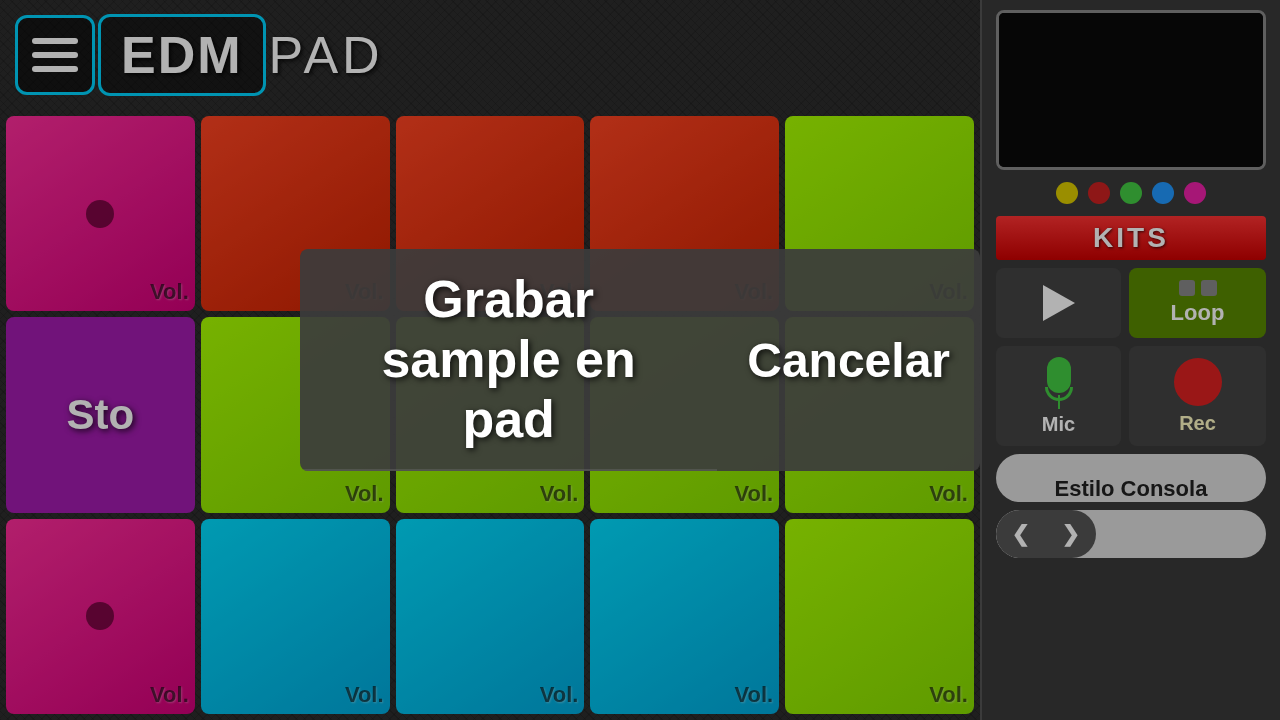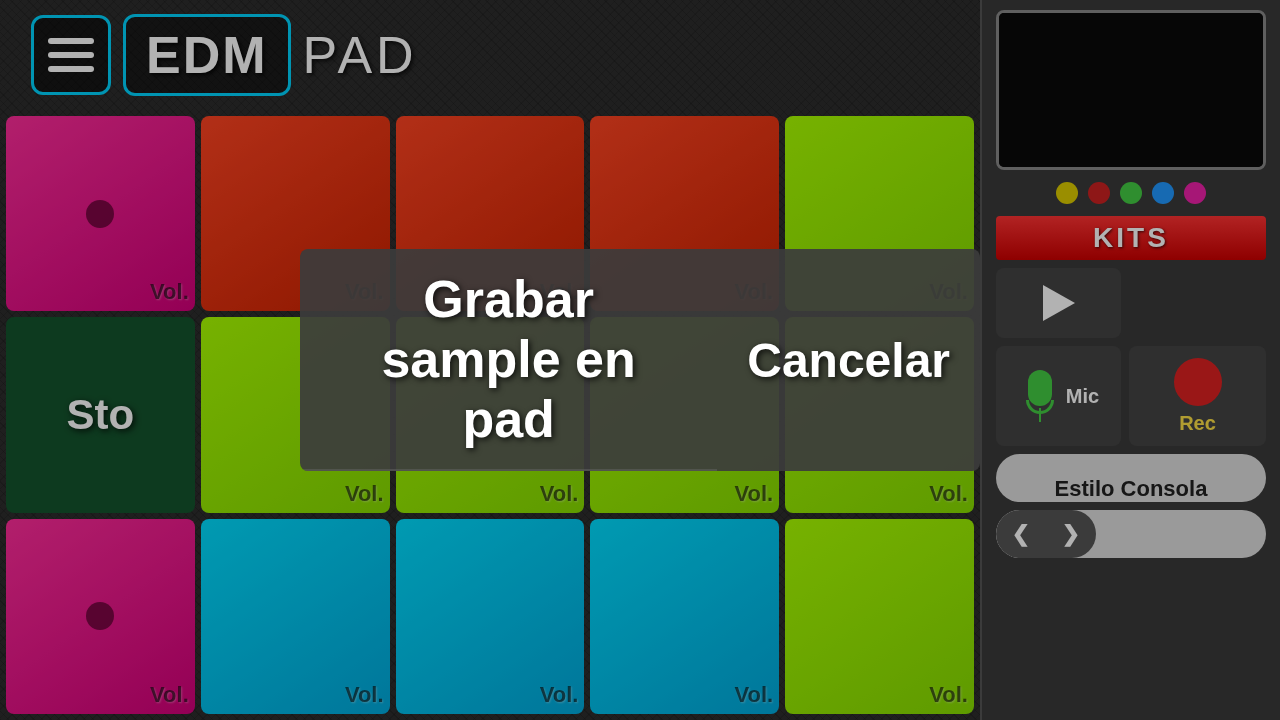"EDM" .header { gap: 12px -> 3px; padding: 10px 31px -> 10px 15px }
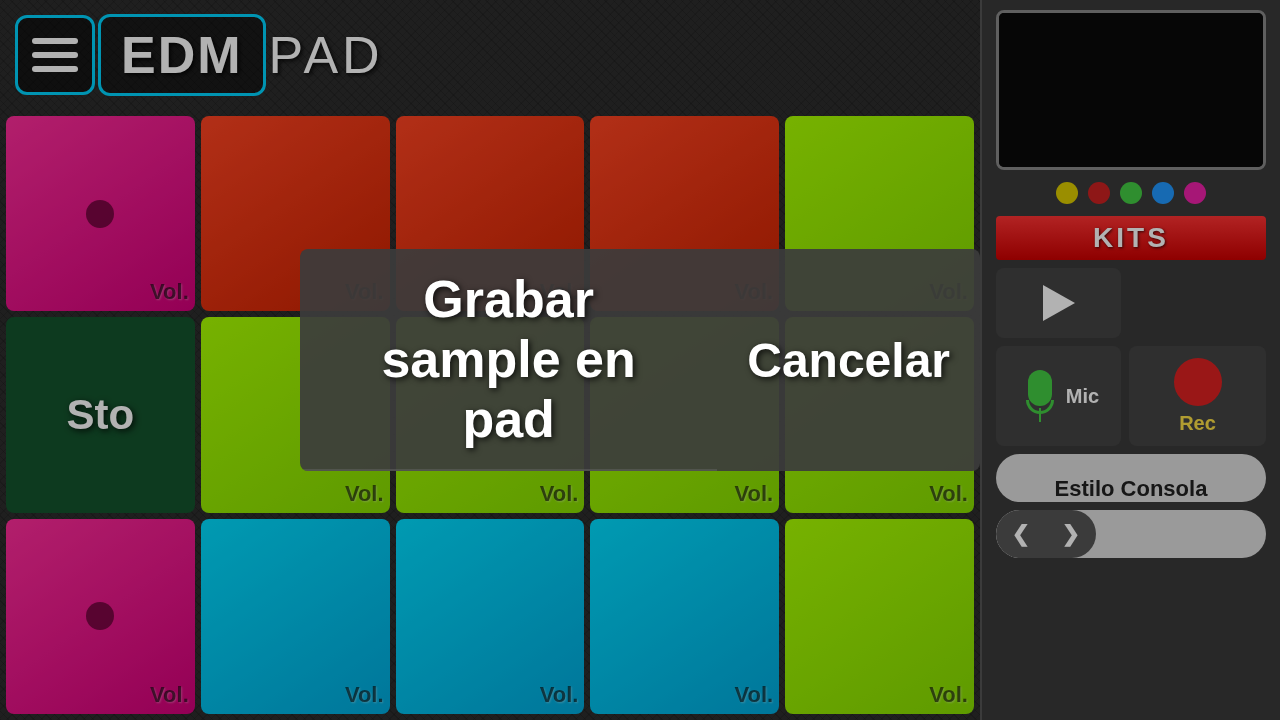"Loop" div.loop-btn { html: none -> <div> <div> <div></div> <div></div> </div> <span>Loop</span> </div> }
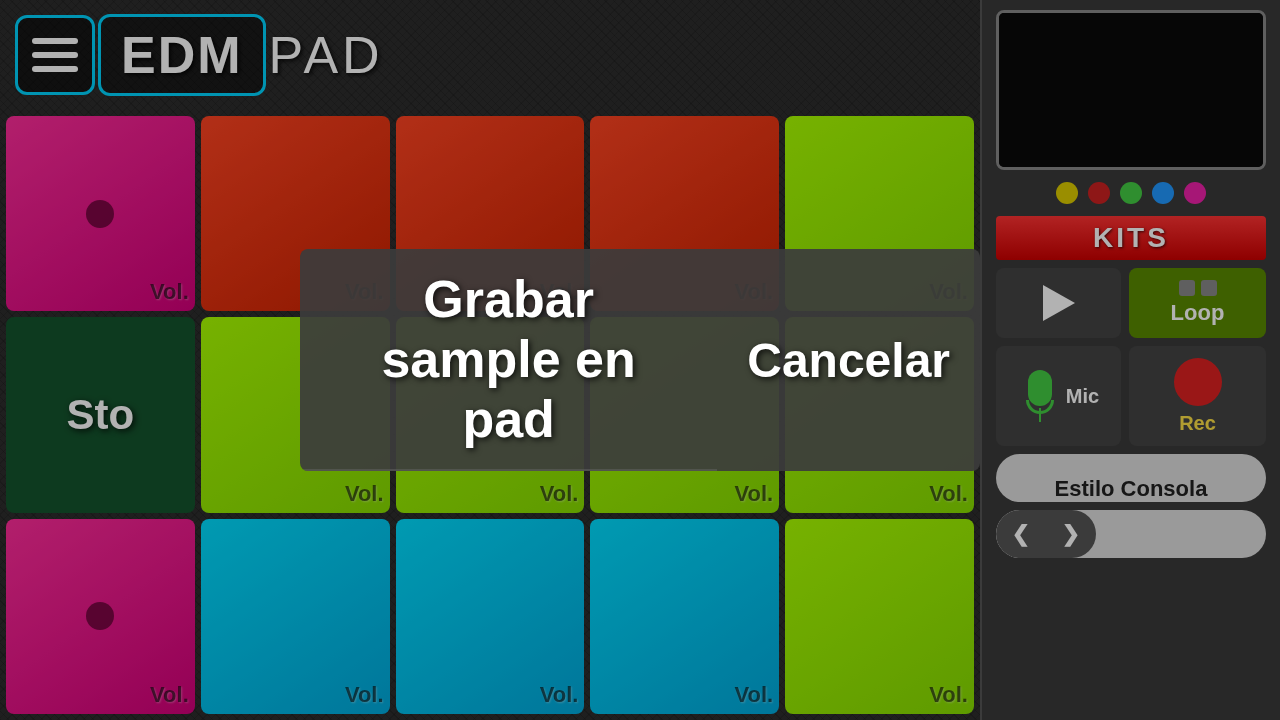"Sto" div.pad { background: #14532d -> #a21caf }
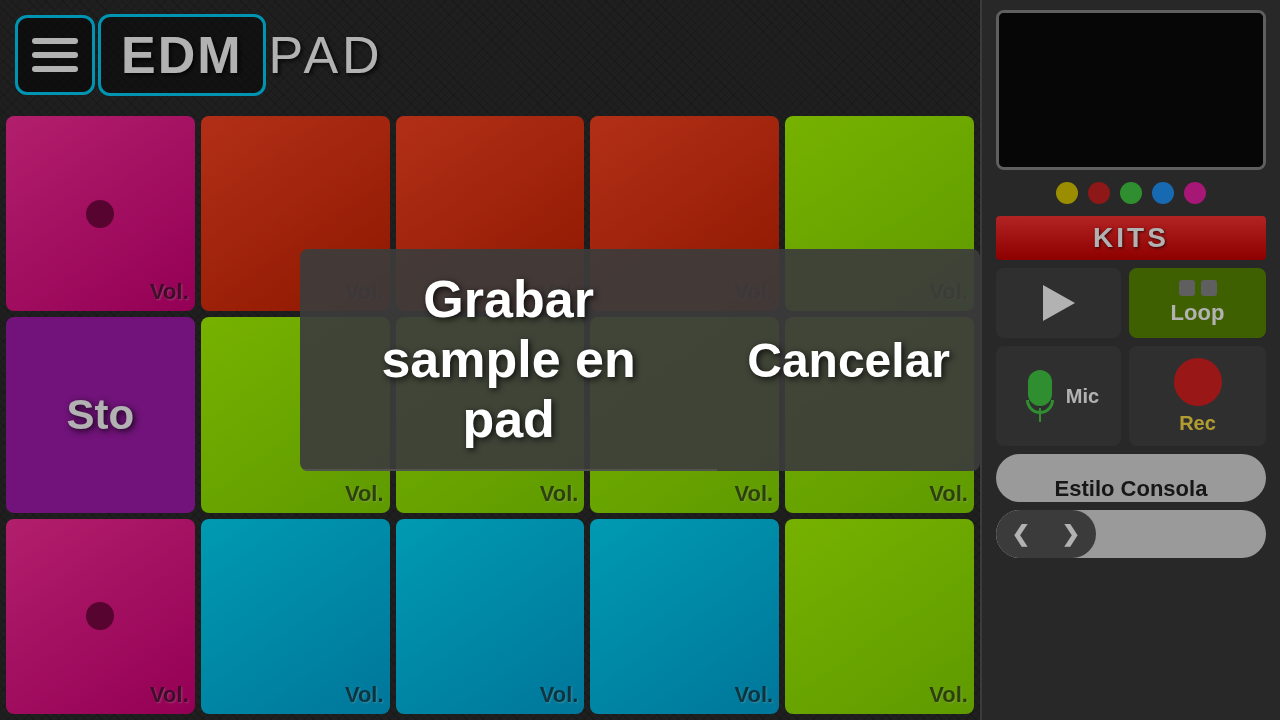"Mic" .mic-btn { flex-direction: row -> column }
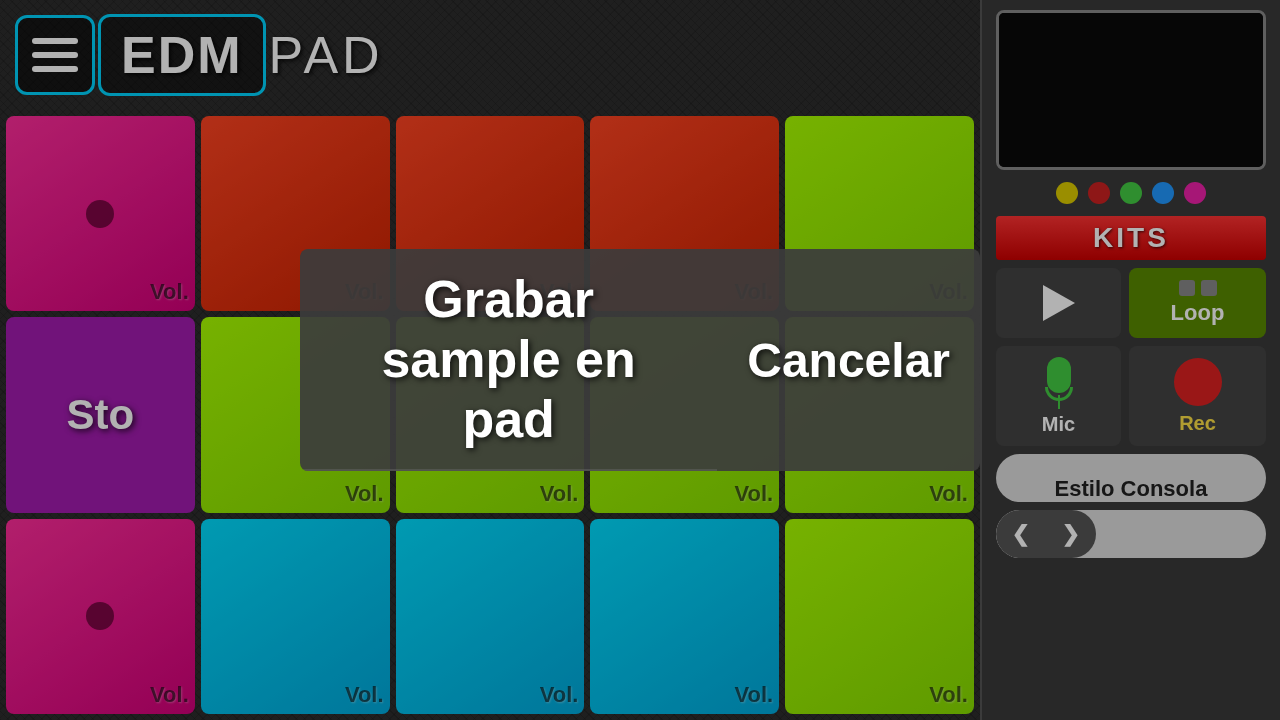"Rec" .rec-label { color: #fde047 -> #fef9c3 }
